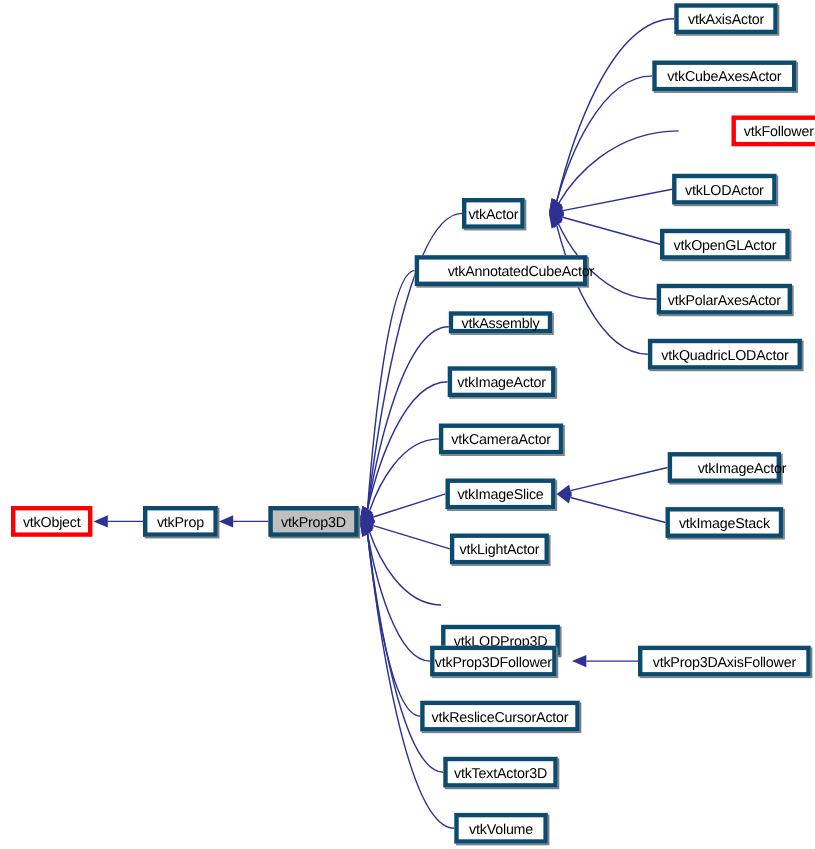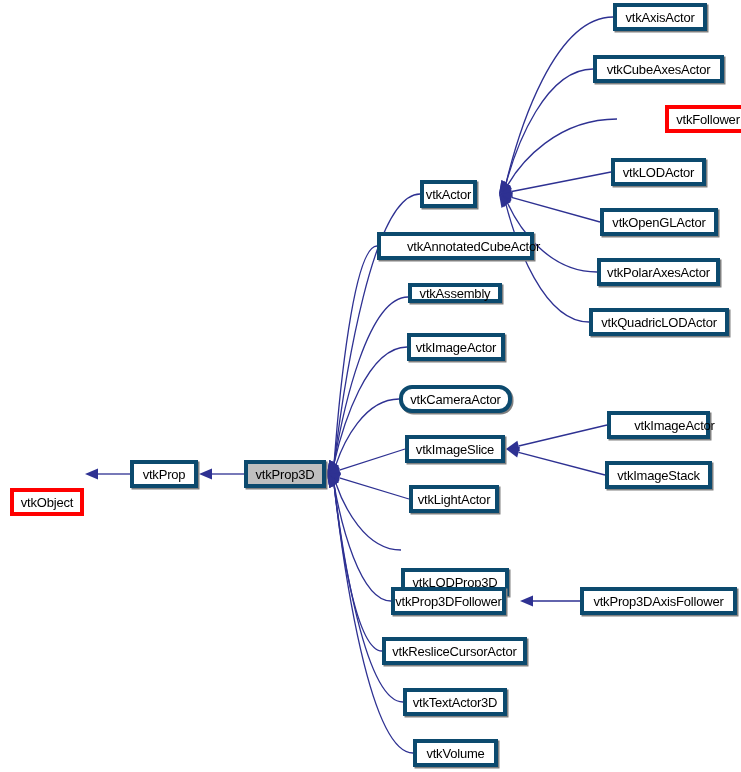"vtkCameraActor" div.node { border-radius: 13px -> none }
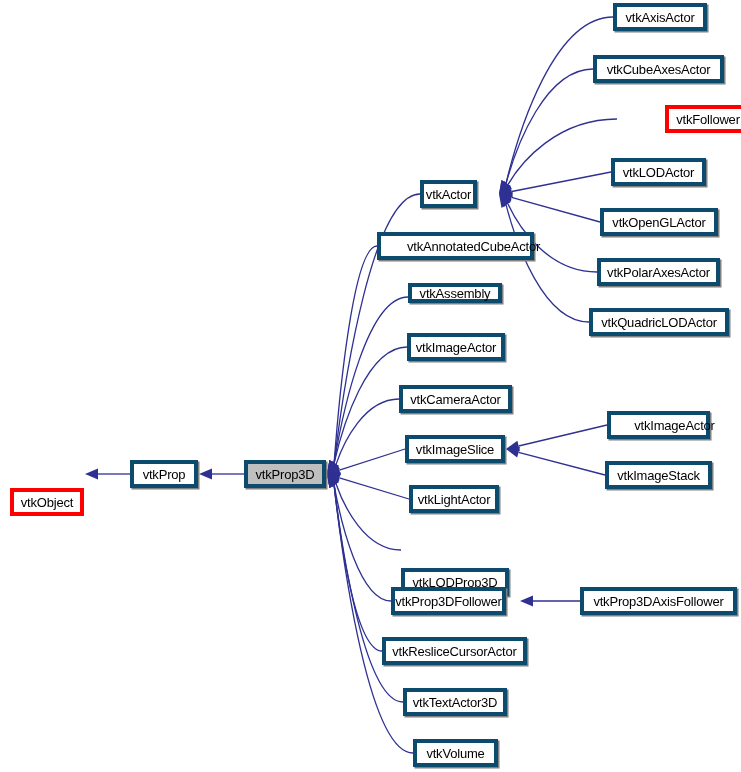"vtkObject" div.node { margin-top: 28px -> none }
